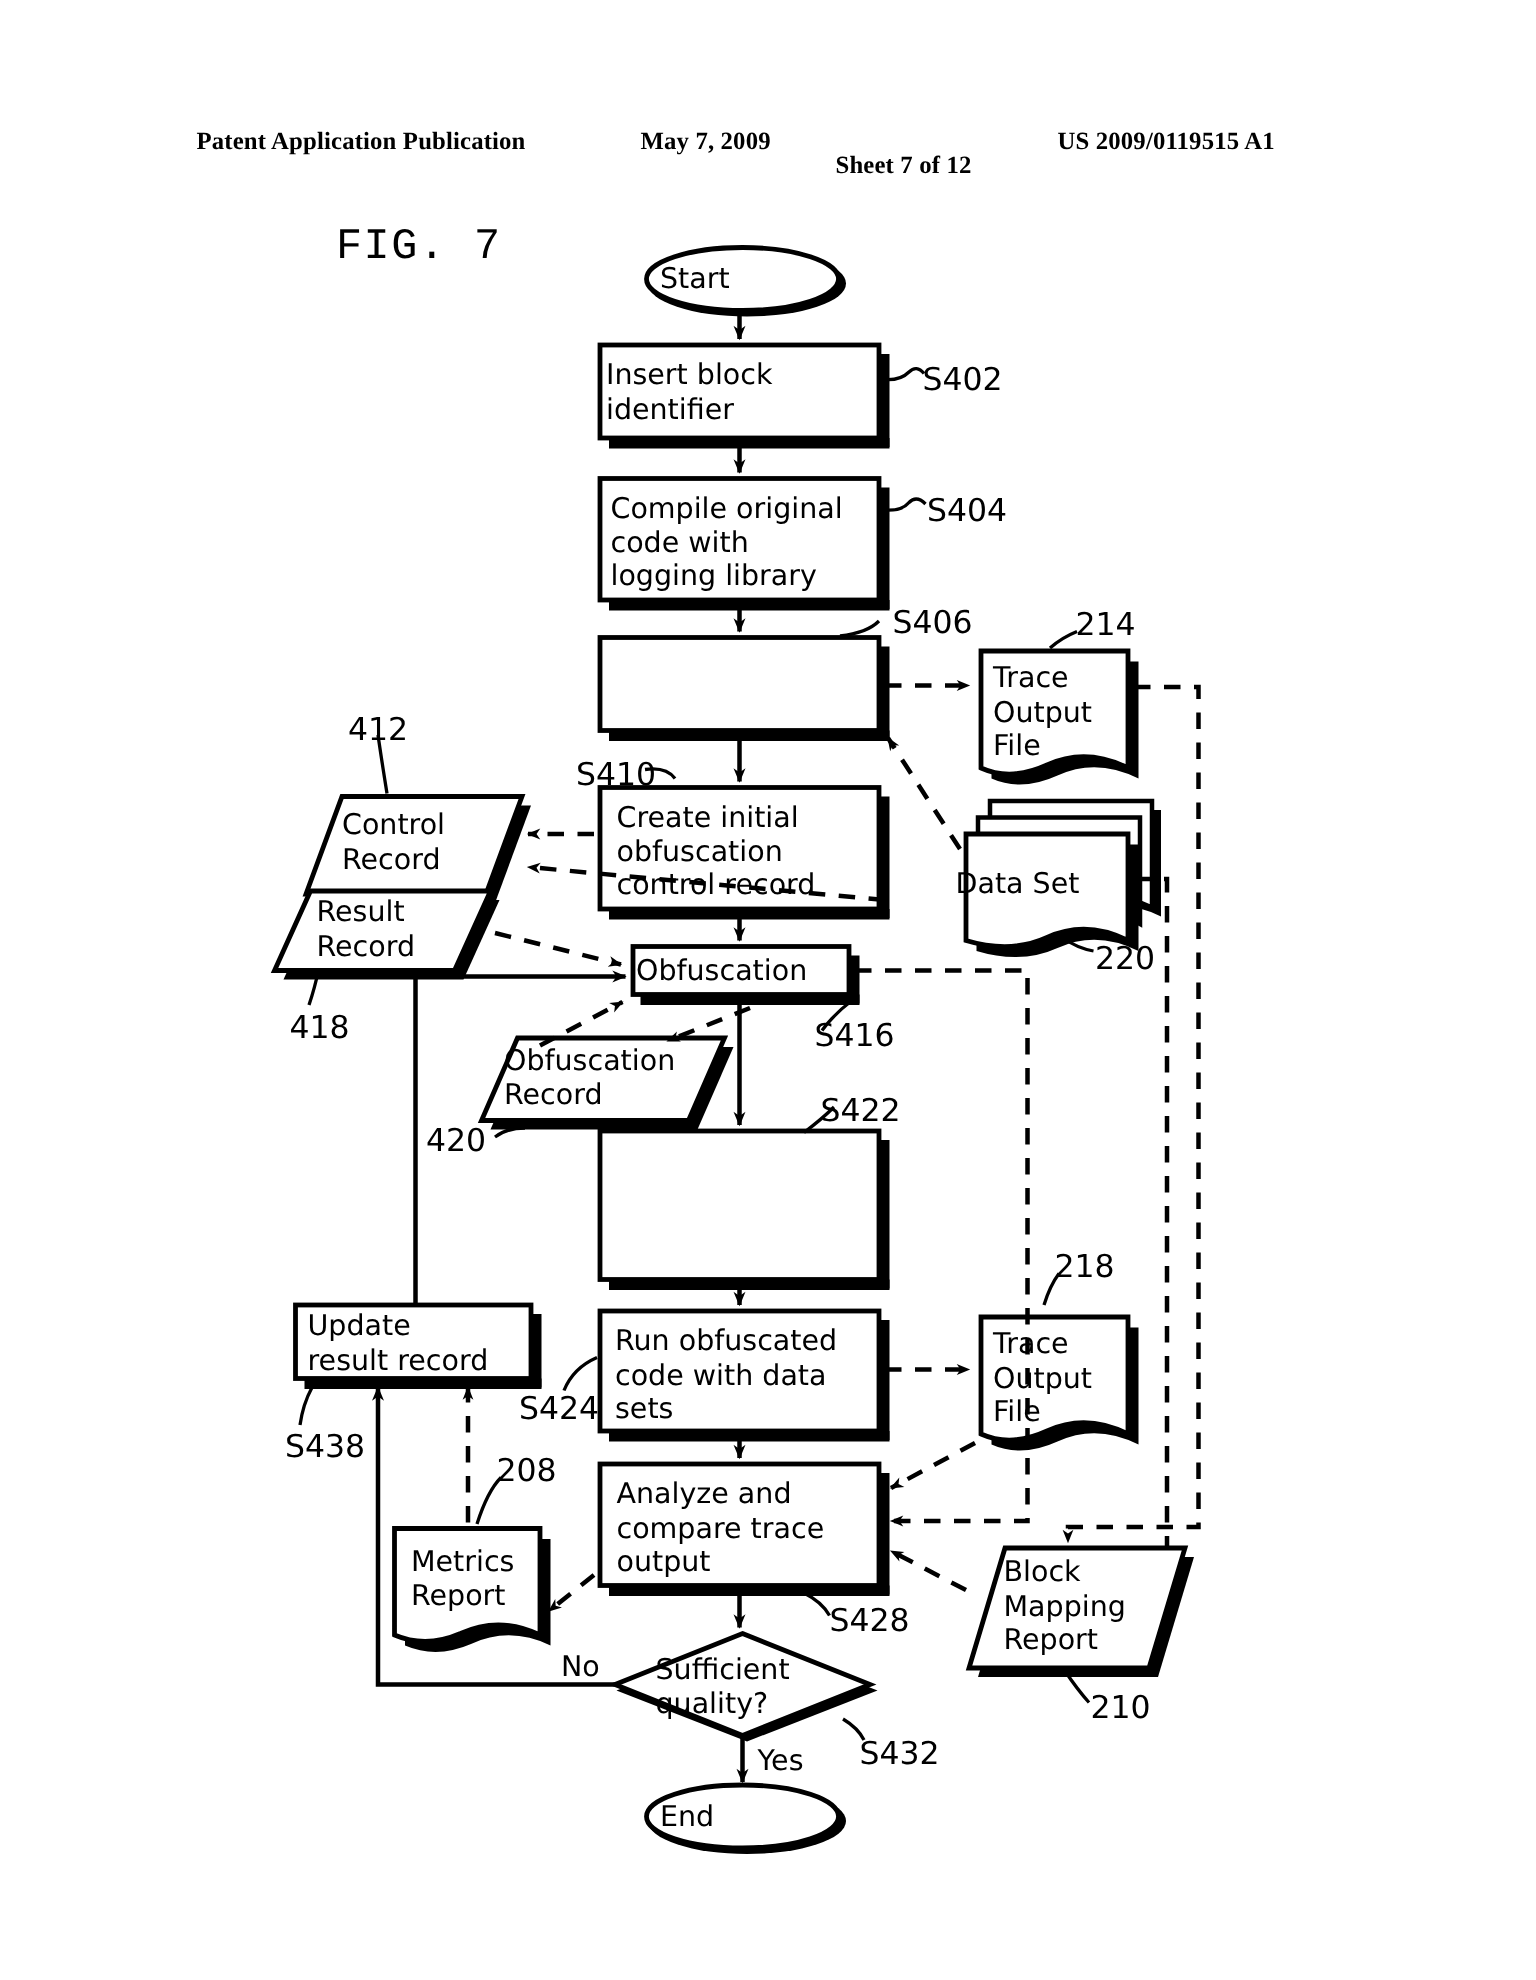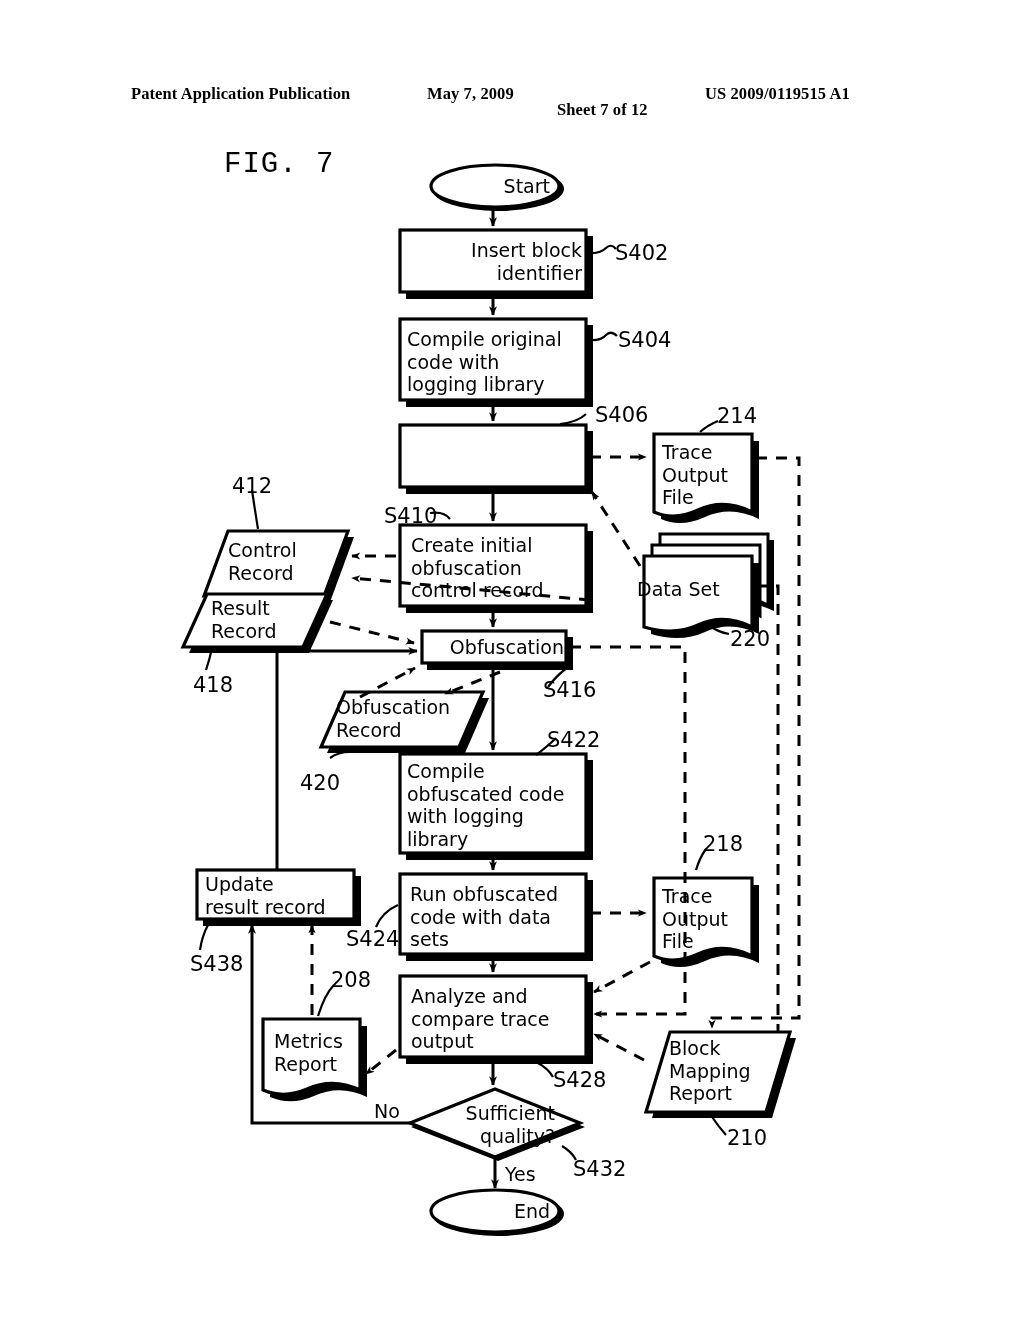"Start" .ctr { text-align: right -> left }
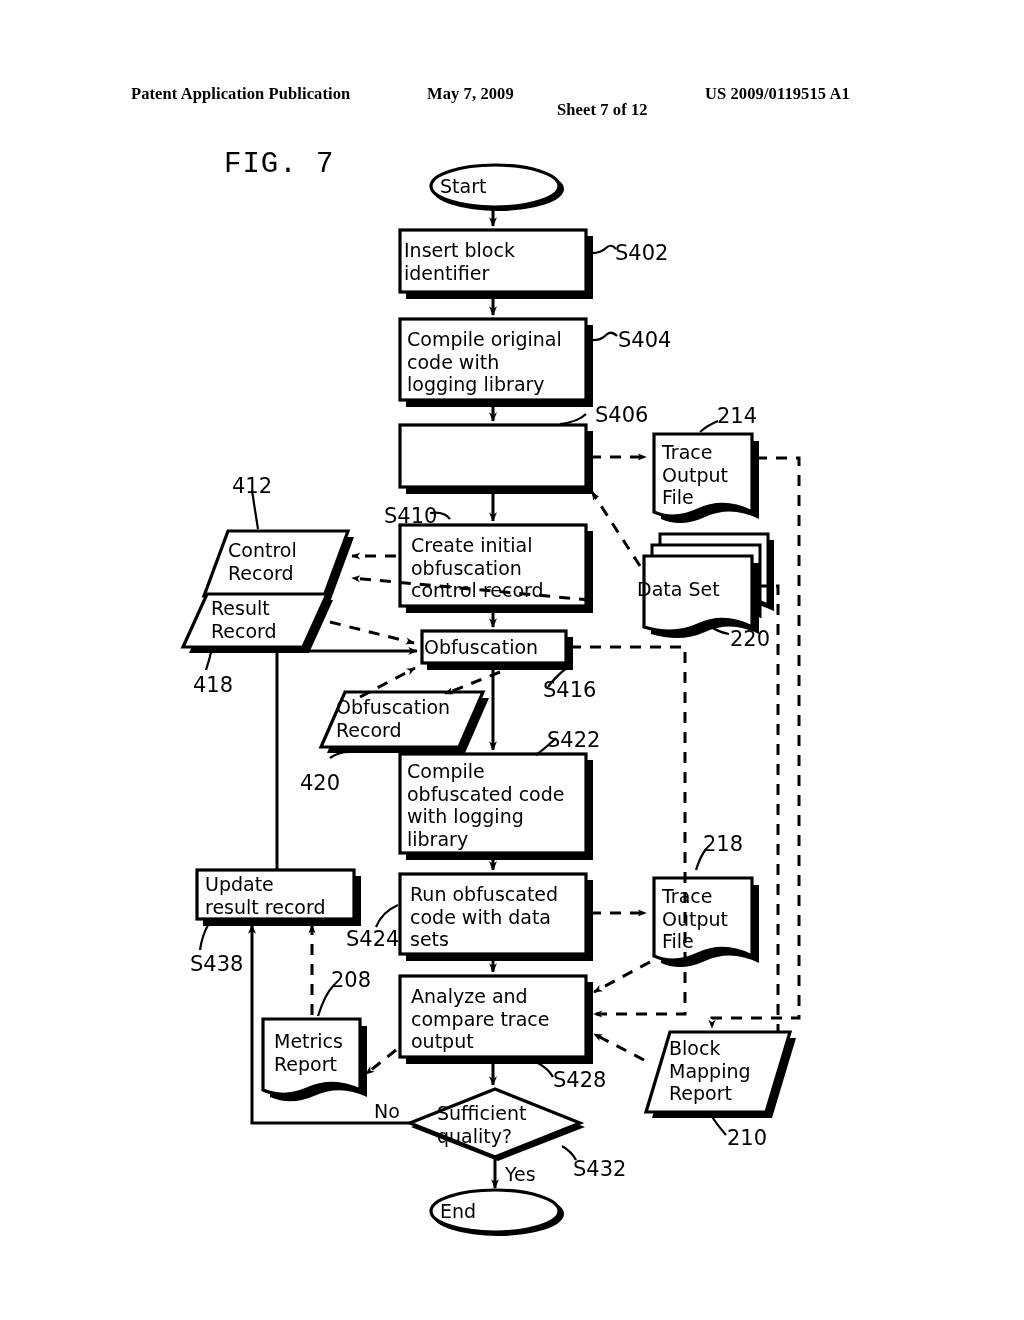"420" div.ref { left: 300px -> 284px; margin-top: 23px -> none }
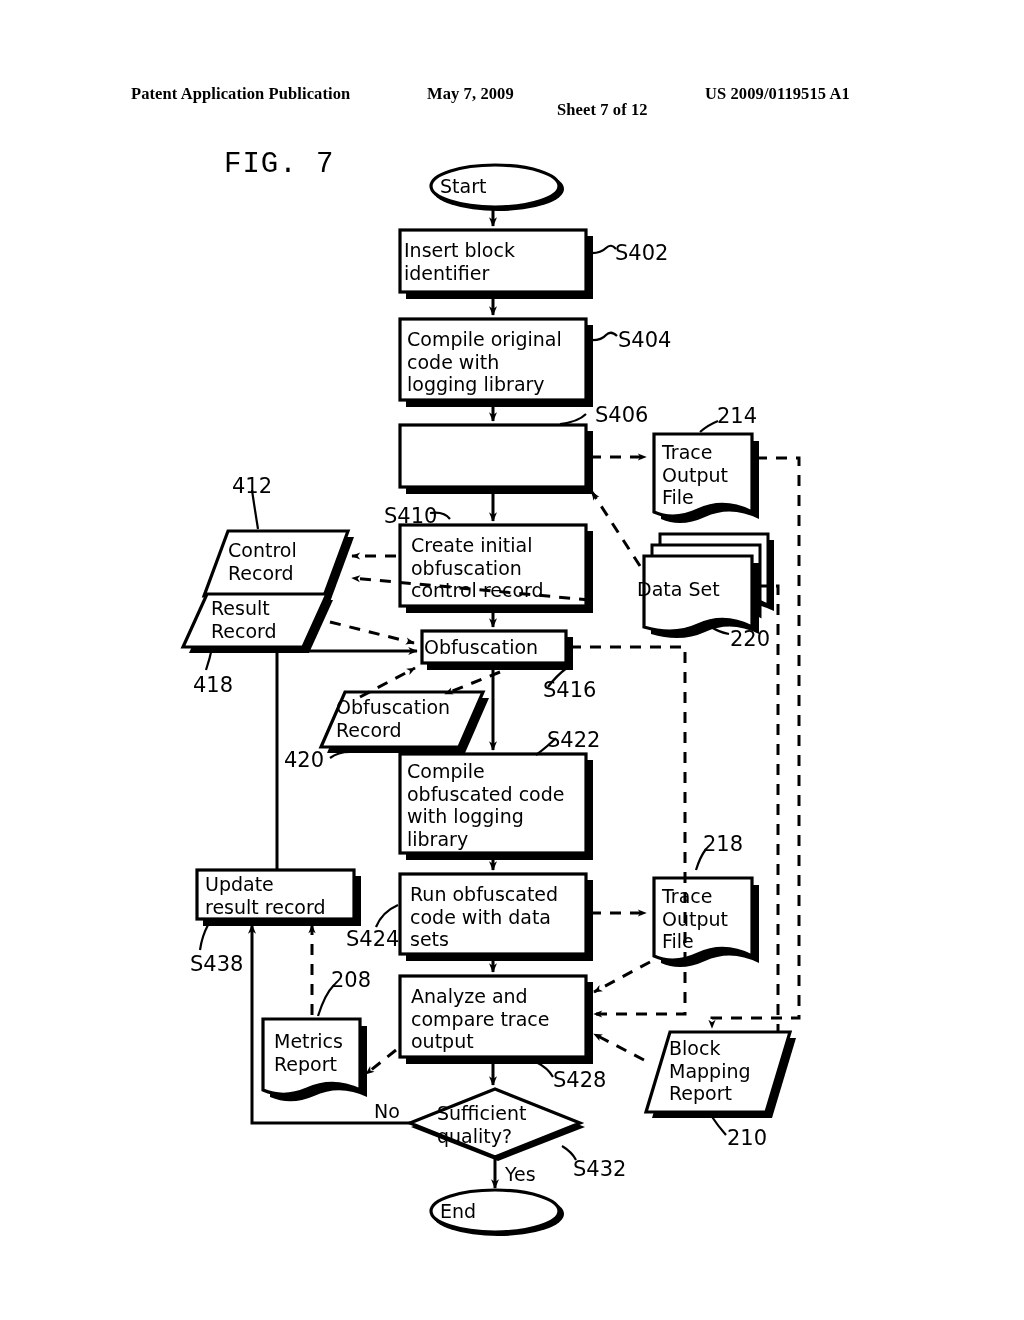"Compile" div.tx { html: <div>Compile obfuscated code with logging library</div> -> none }
